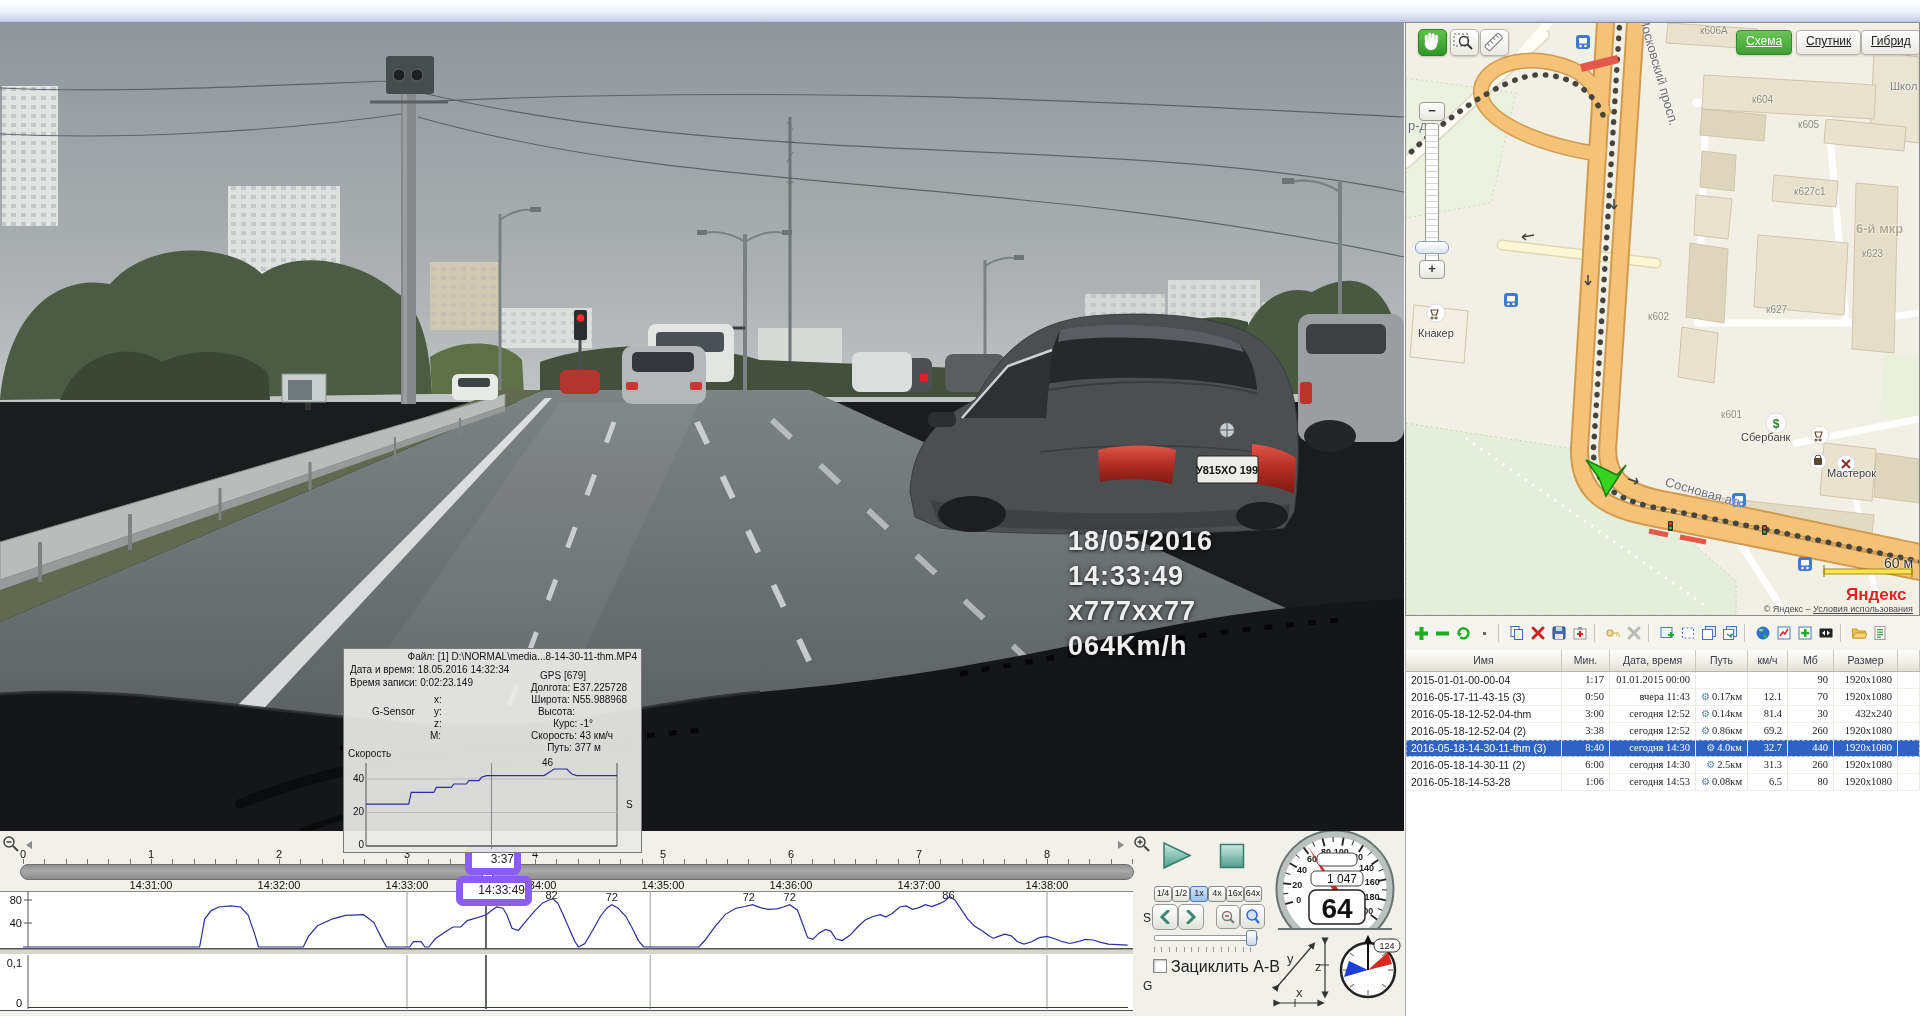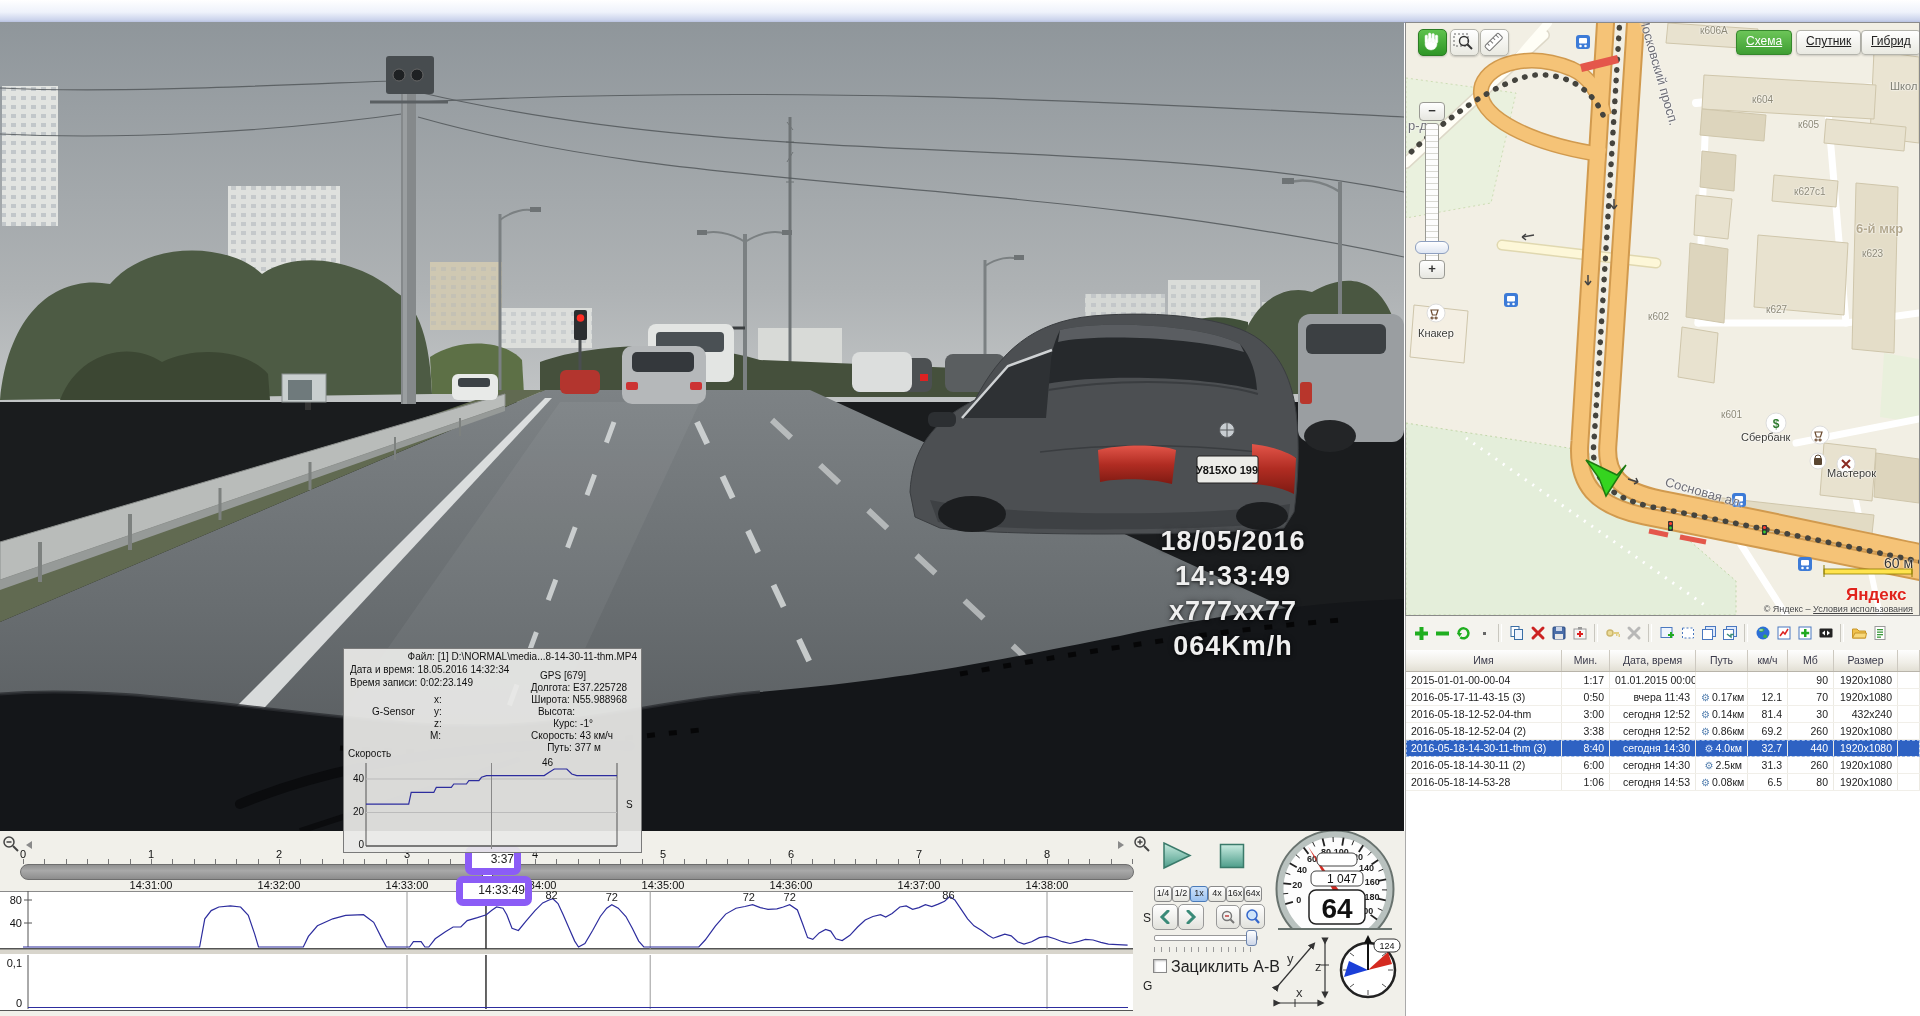"18/05/2016" #vid-overlay { text-align: center -> none }
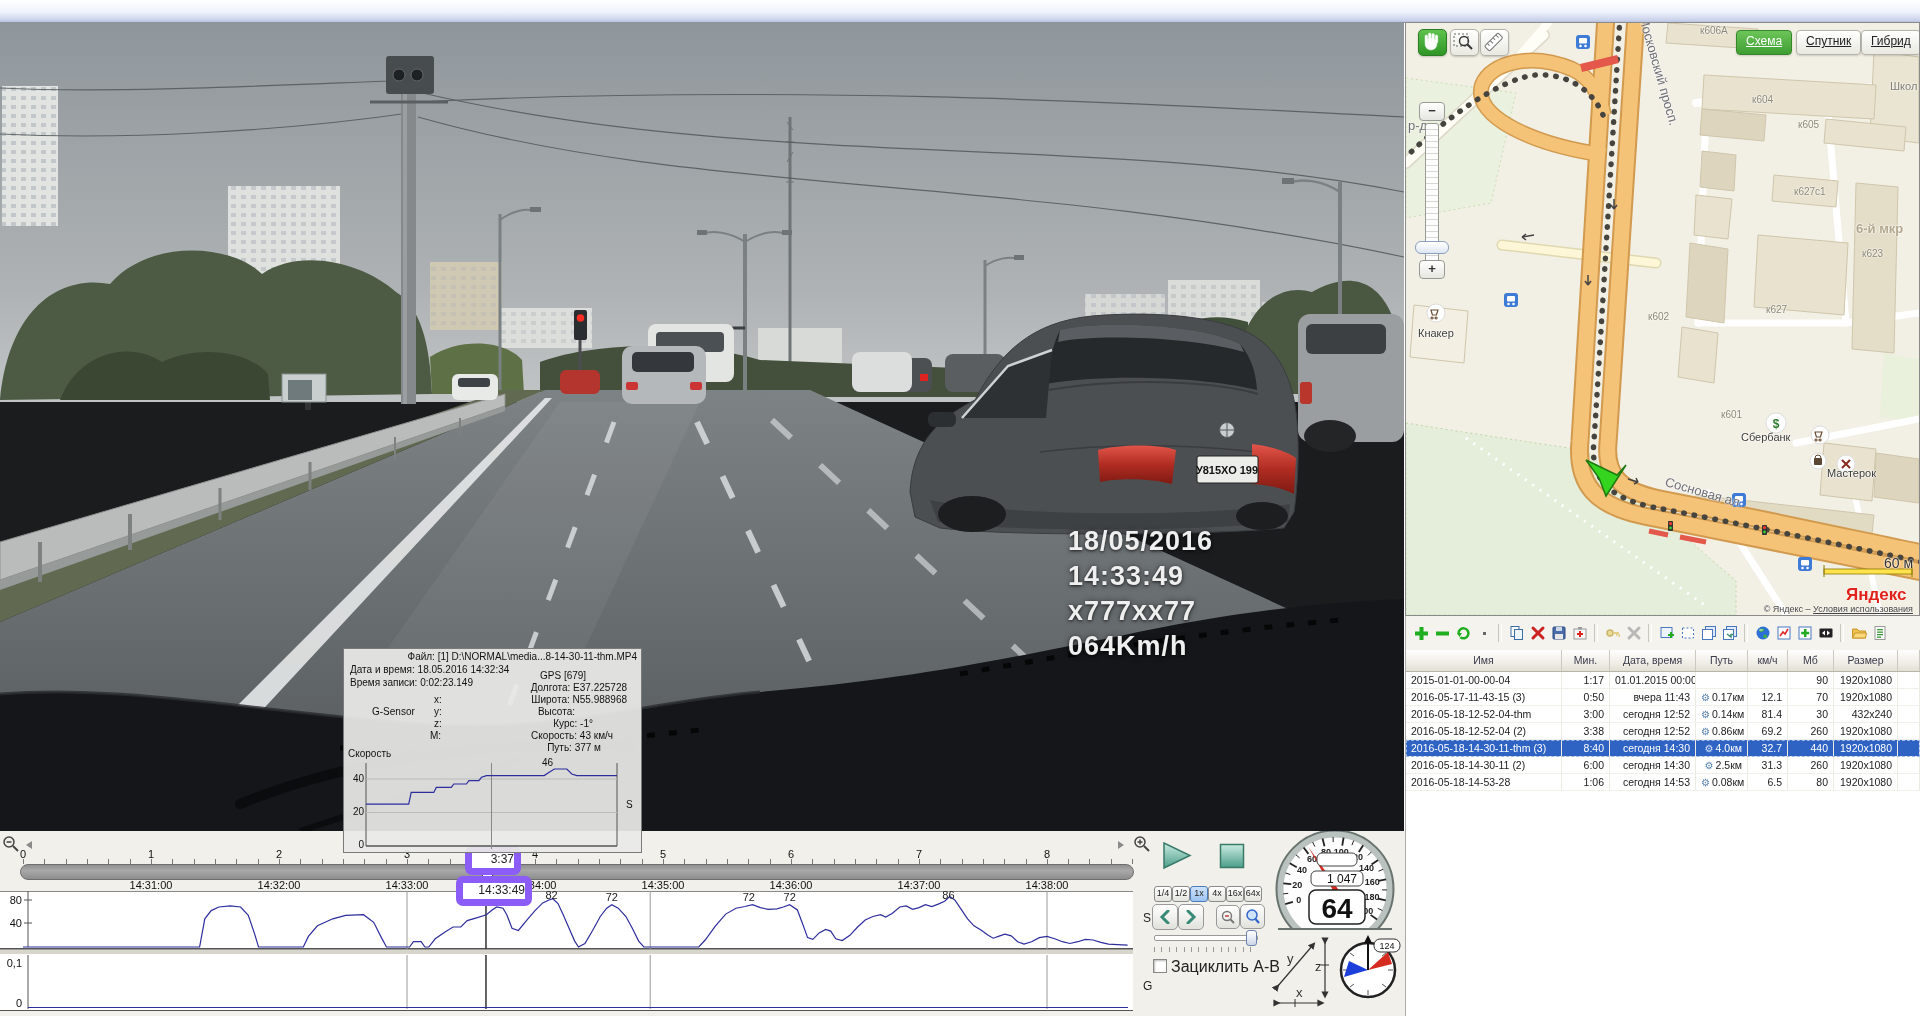"1:17" .fcell.r { font-family: none -> Liberation Serif, serif }
